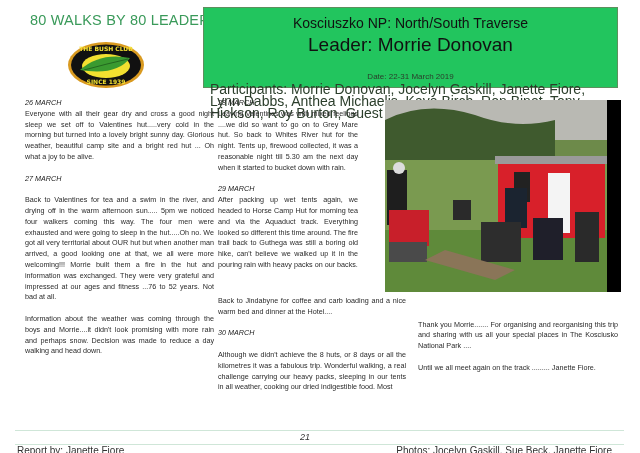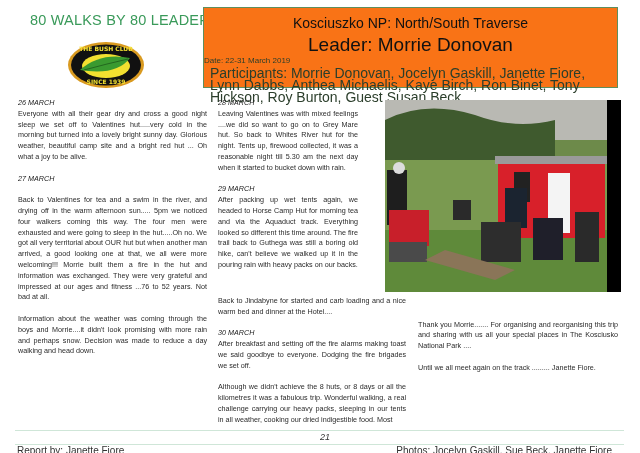"Kosciuszko NP: North/South Traverse" .header-box { background: #f97316 -> #22c55e }
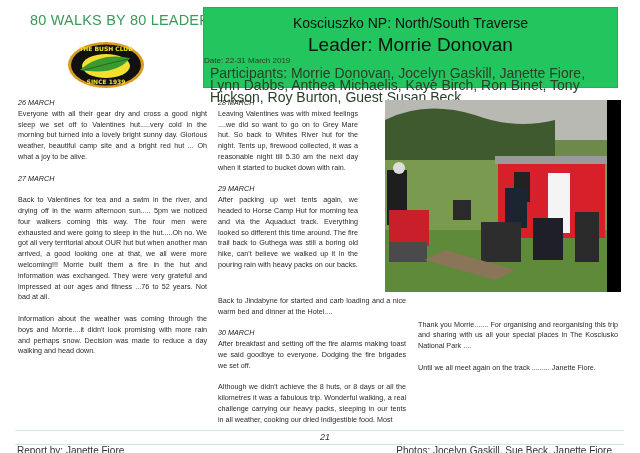"Date: 22-31 March 2019" .hb-date { margin-top: 3px -> 19px; text-align: left -> center }
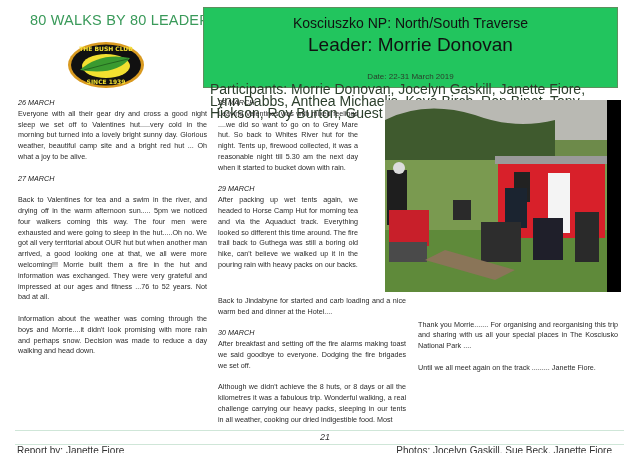"26 MARCH" div.col { left: 18px -> 25px }
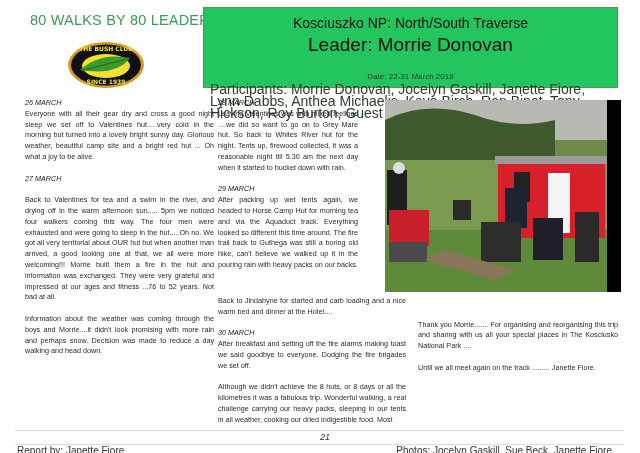"Back to Jindabyne for started" p { text: started -> coffee }
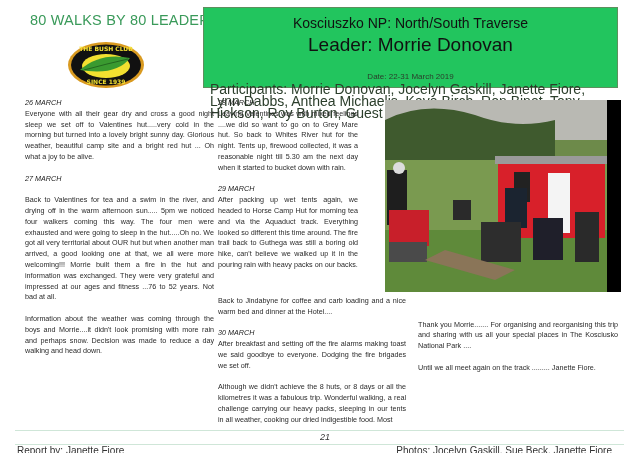"After breakfast and setting off" p { html: <p>After breakfast and setting off the fire alarms making toast we said goodbye to everyone. Dodging the fire brigades we set off.</p> -> none }
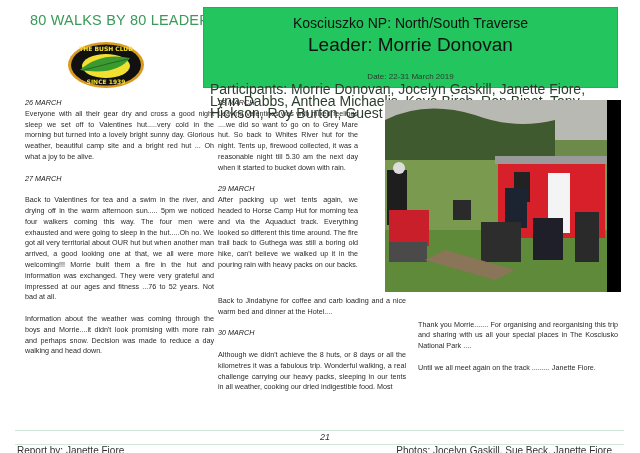"21" .page-num { text-align: right -> left }
